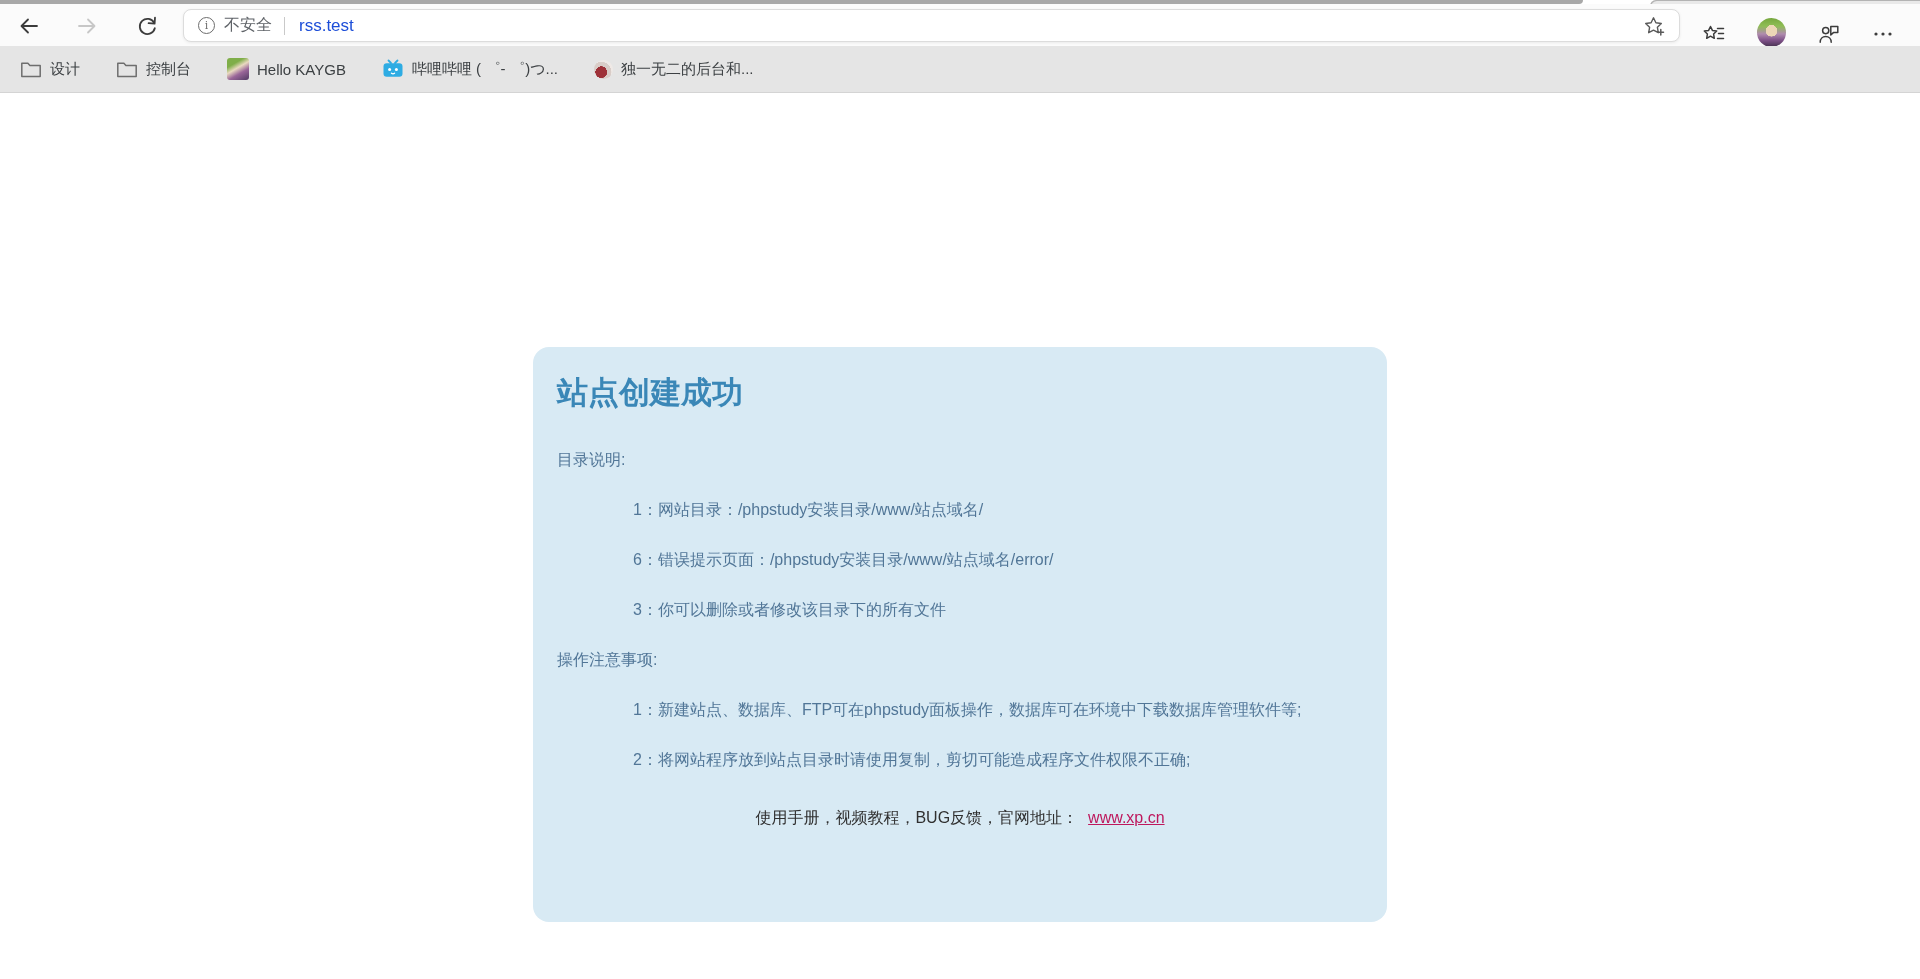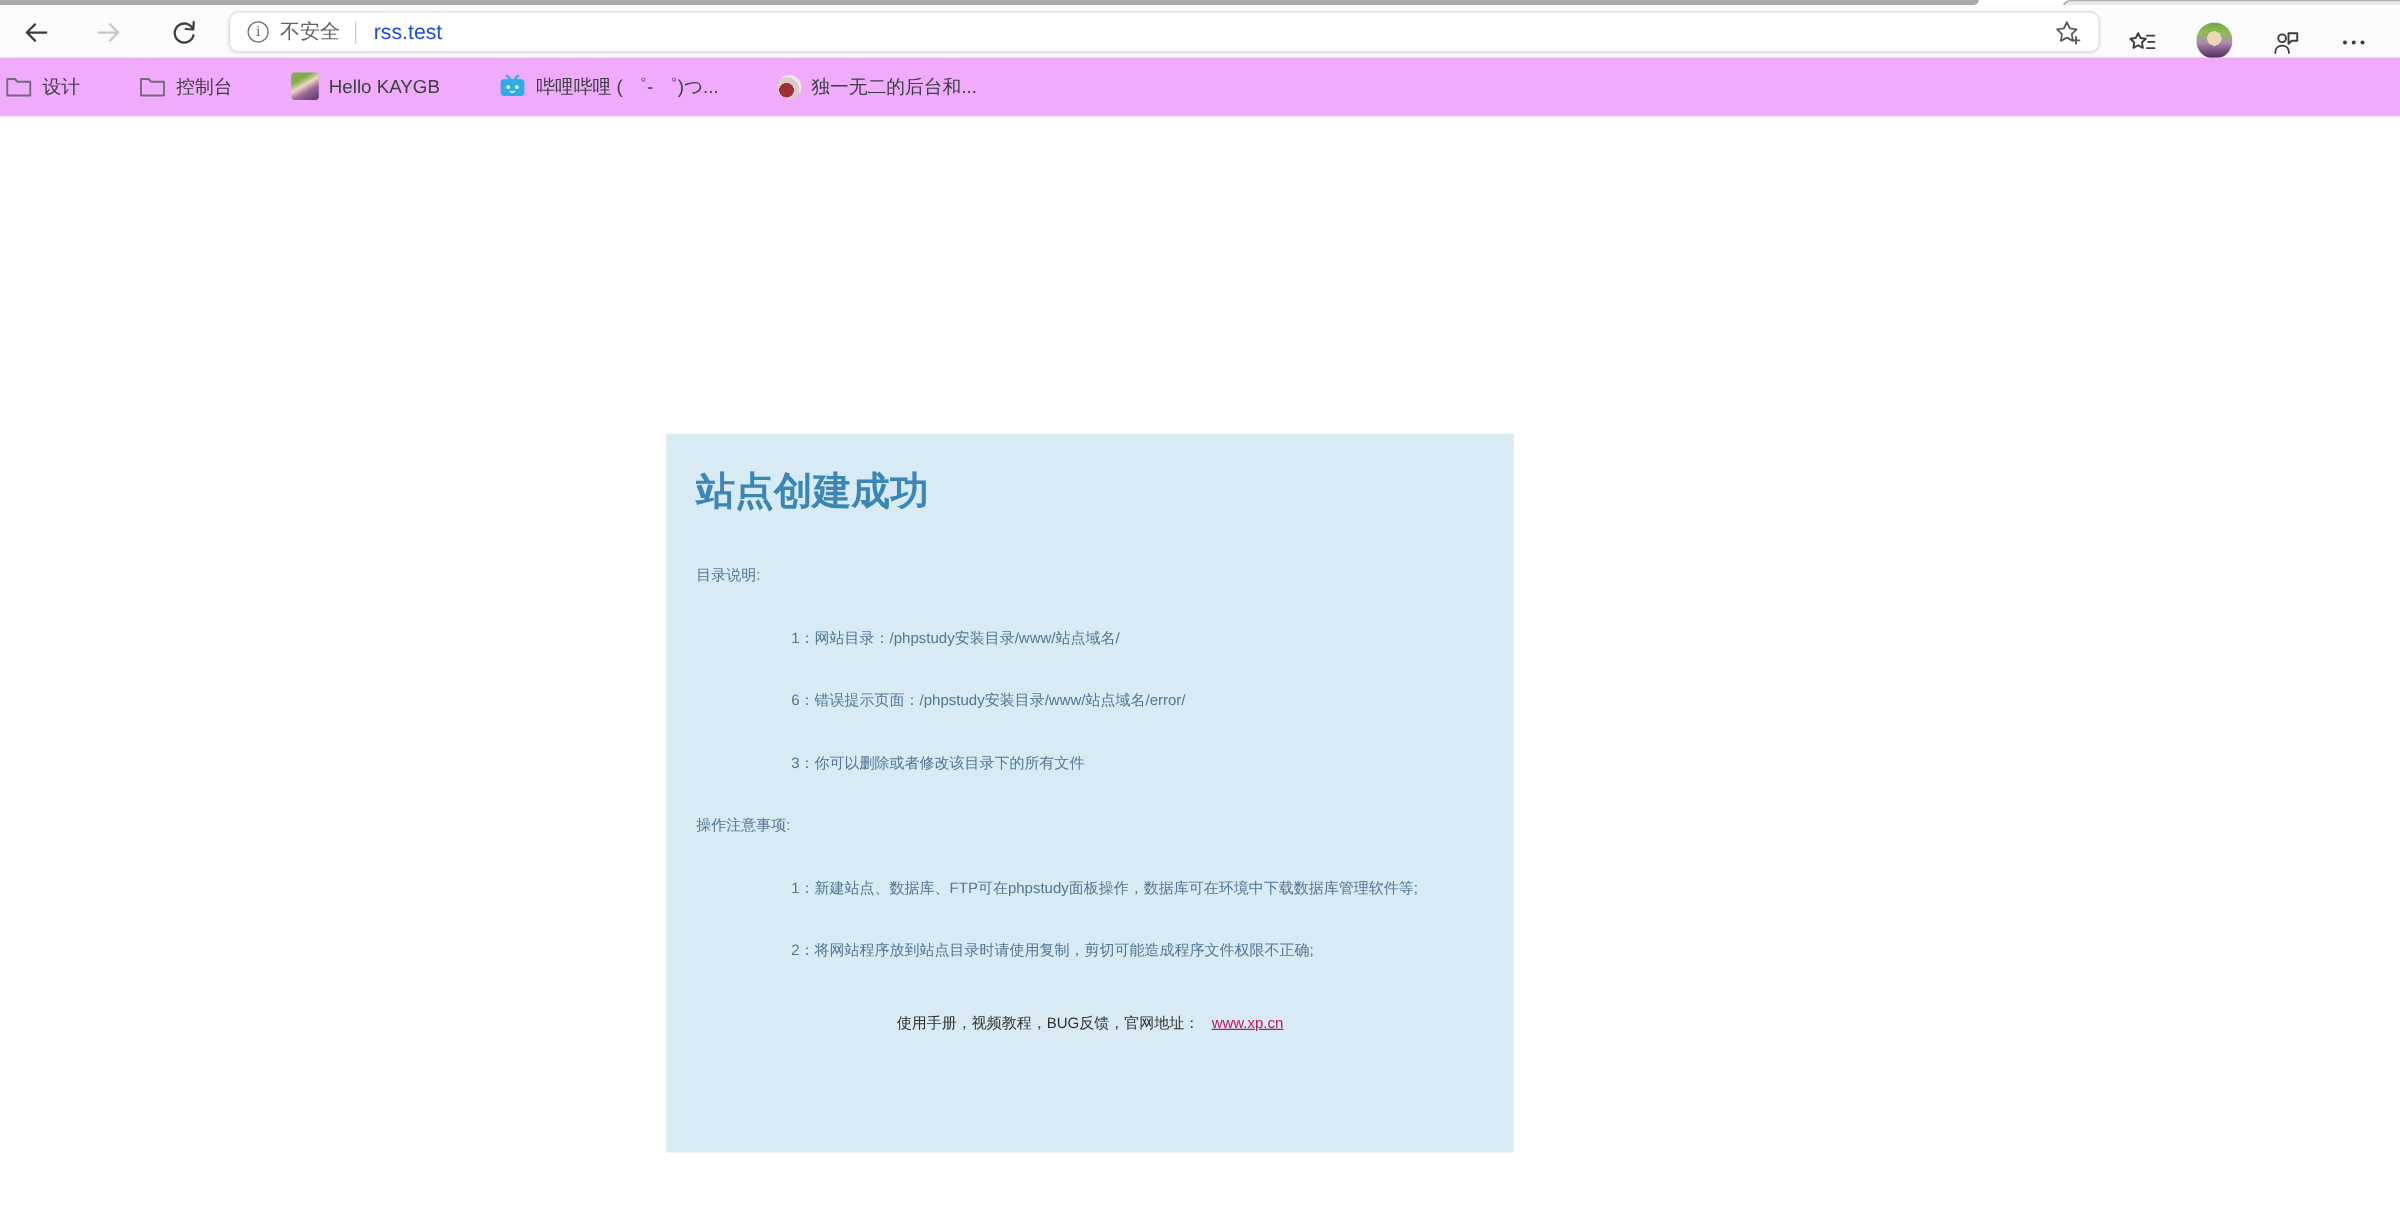"设计" .bookmarks { background: #f0abfc -> #e5e5e5; gap: 39px -> 28px; padding-left: none -> 16px }
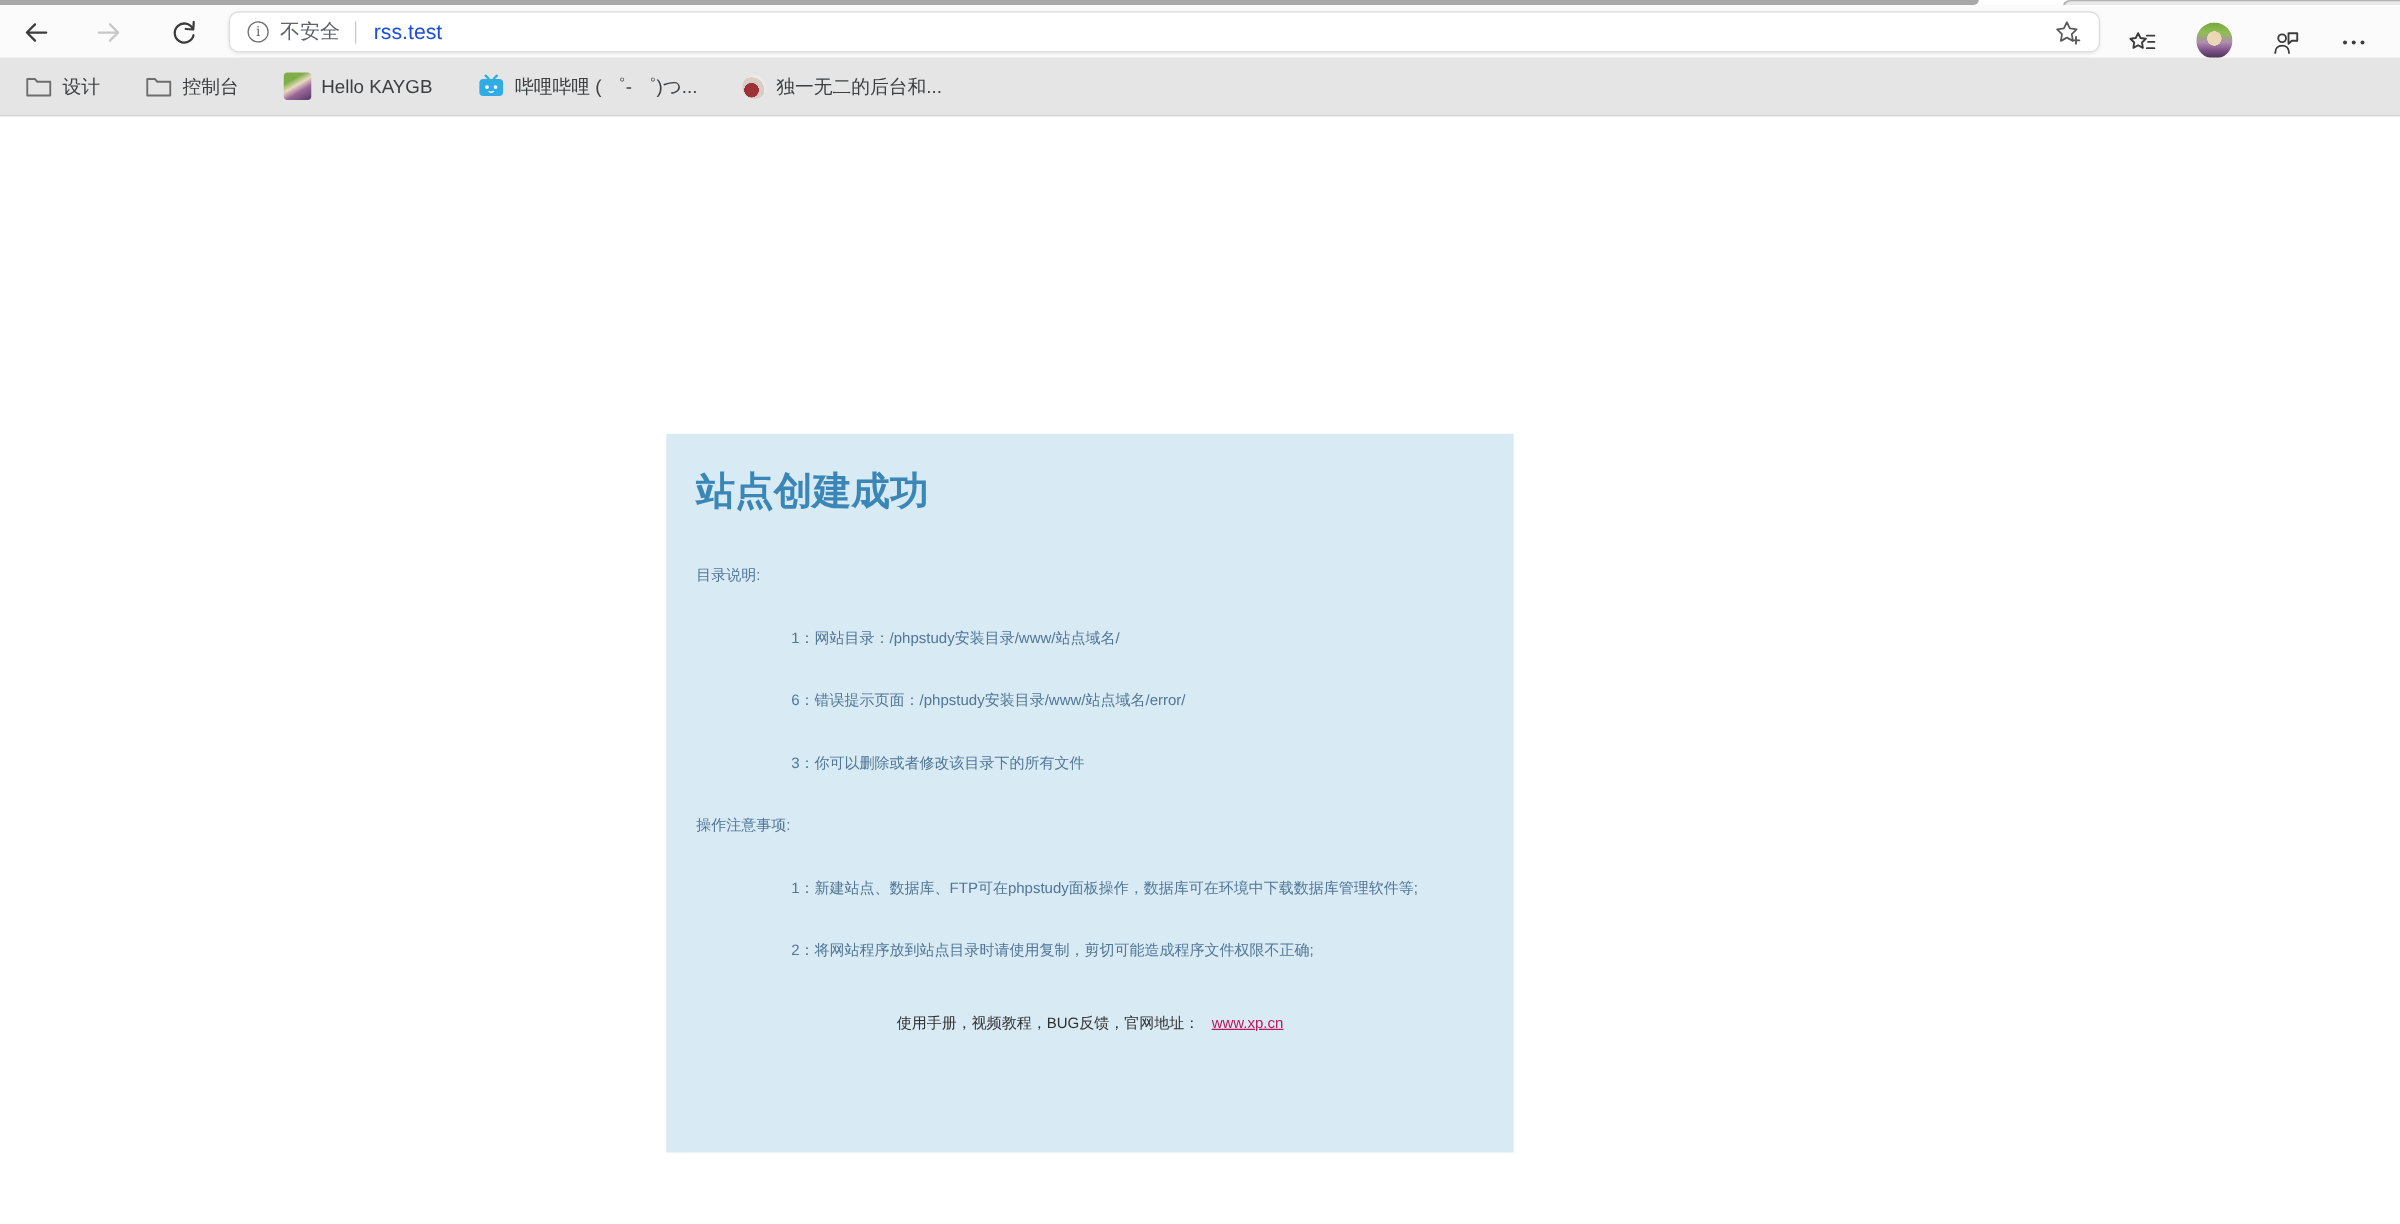"站点创建成功" .panel { border-radius: 0 -> 16px; width: 678px -> 854px }
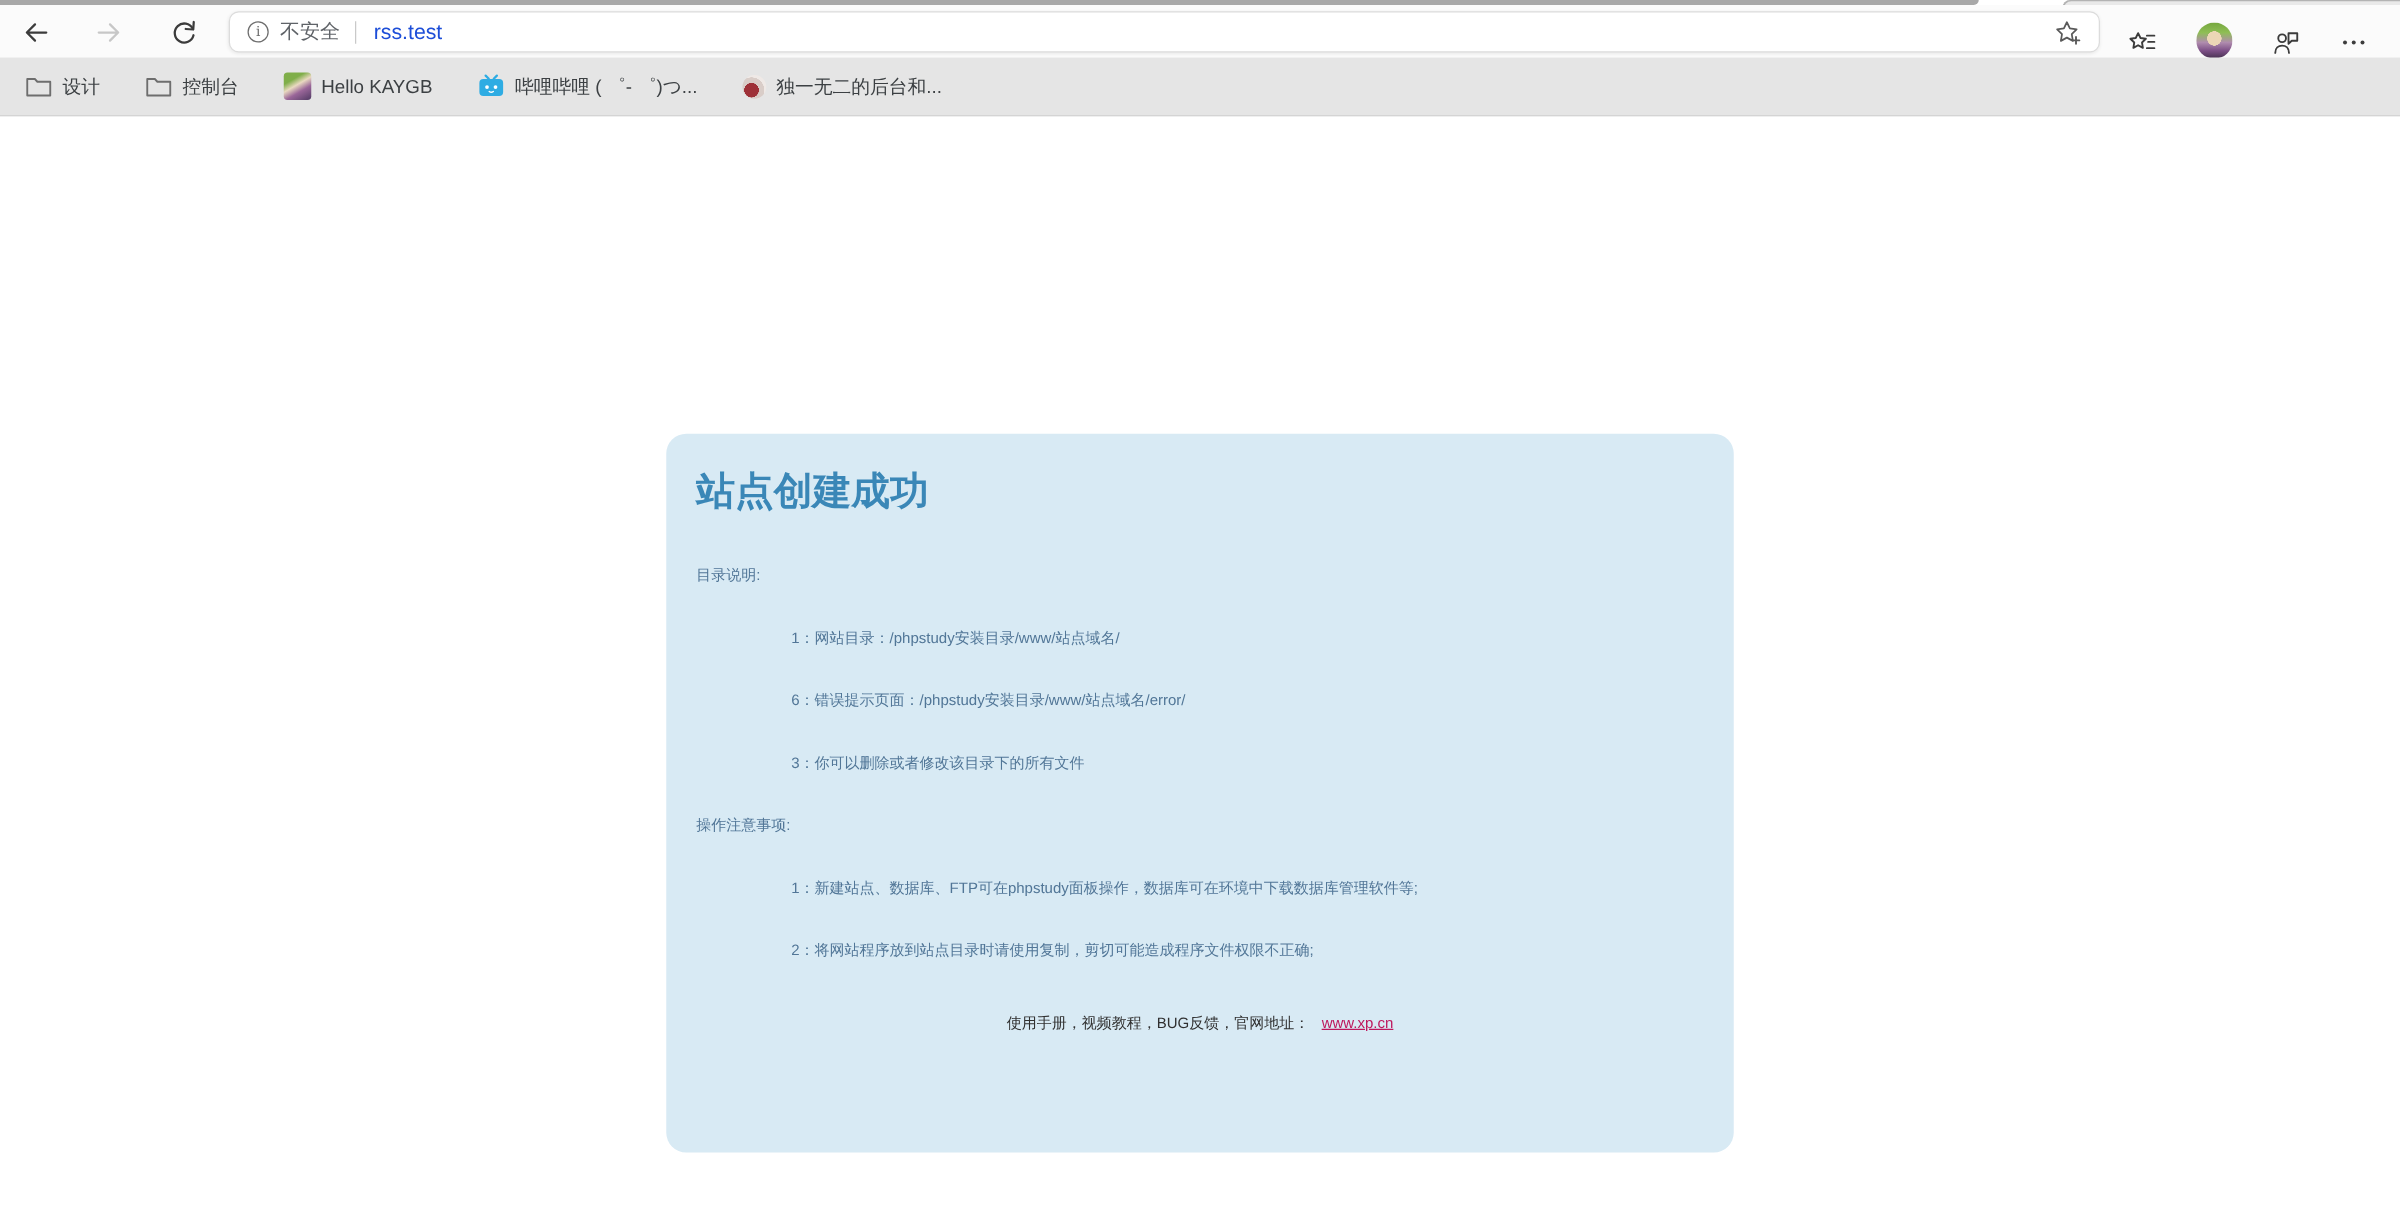"目录说明:" .panel p { font-size: 12px -> 16px }
